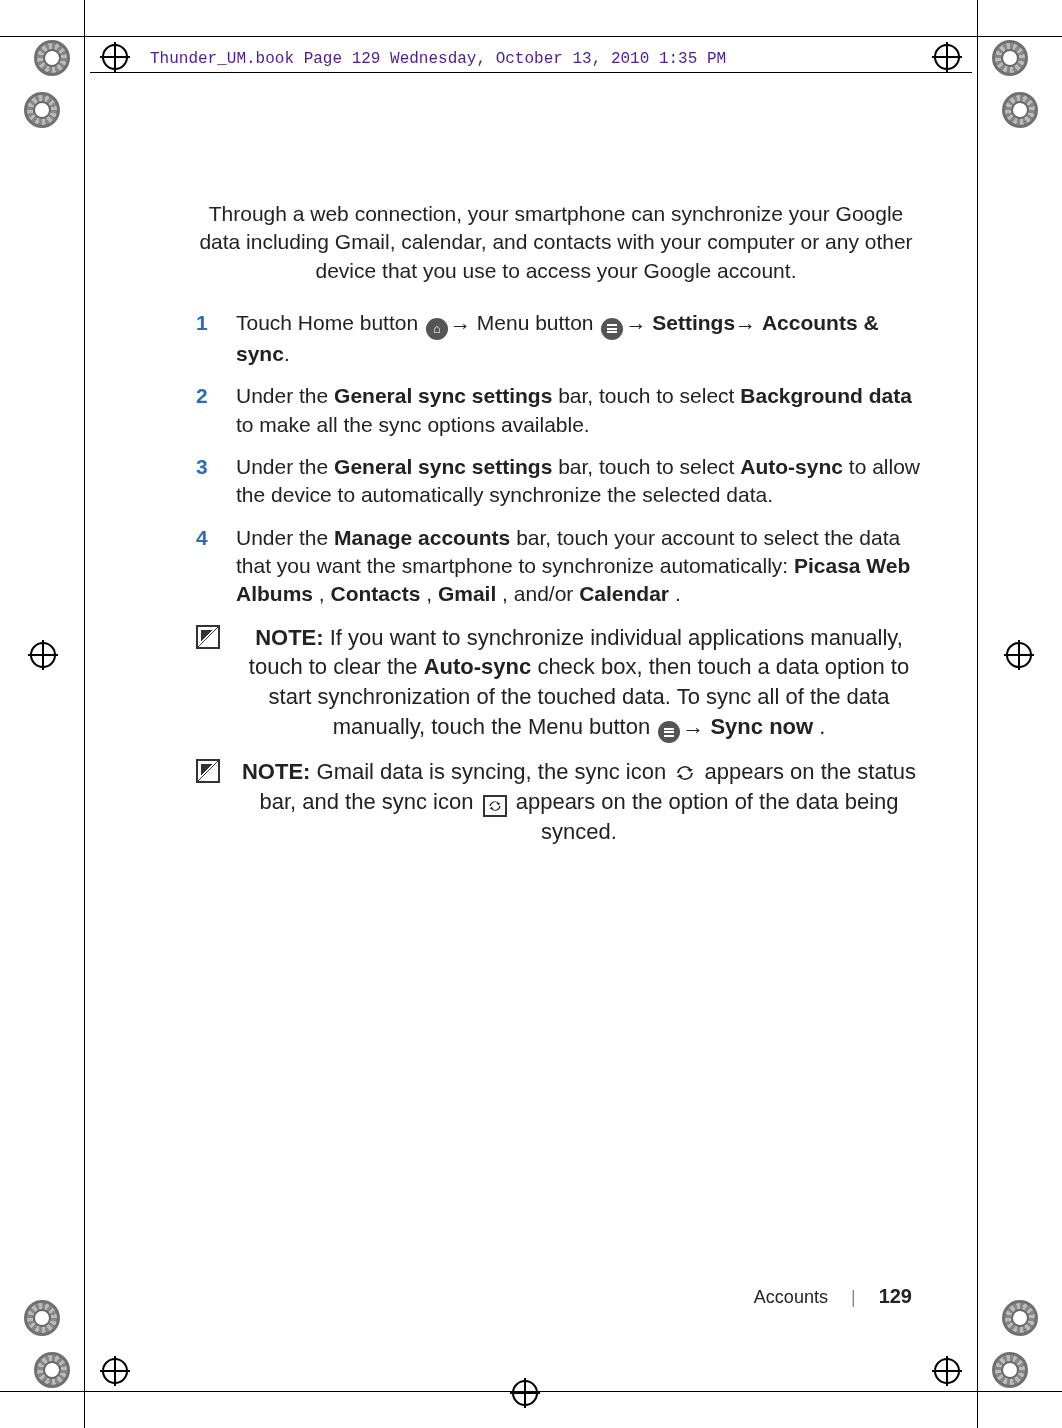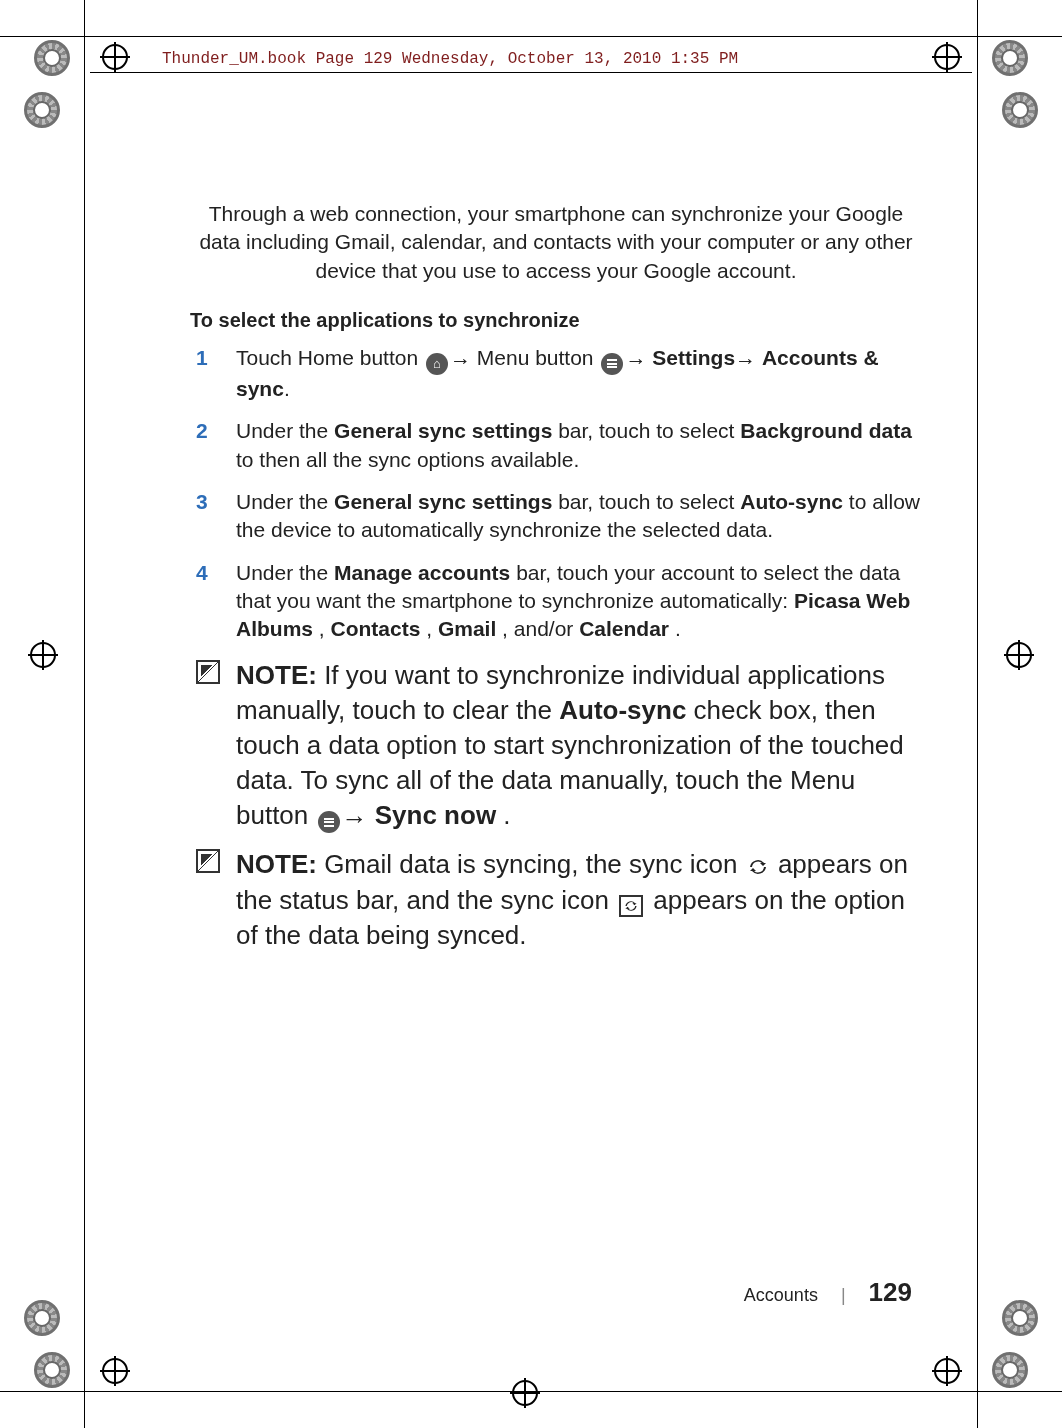"Thunder_UM.book Page 129 Wednesday," .filename { color: #7f1d1d -> #4c1d95; left: 162px -> 150px }
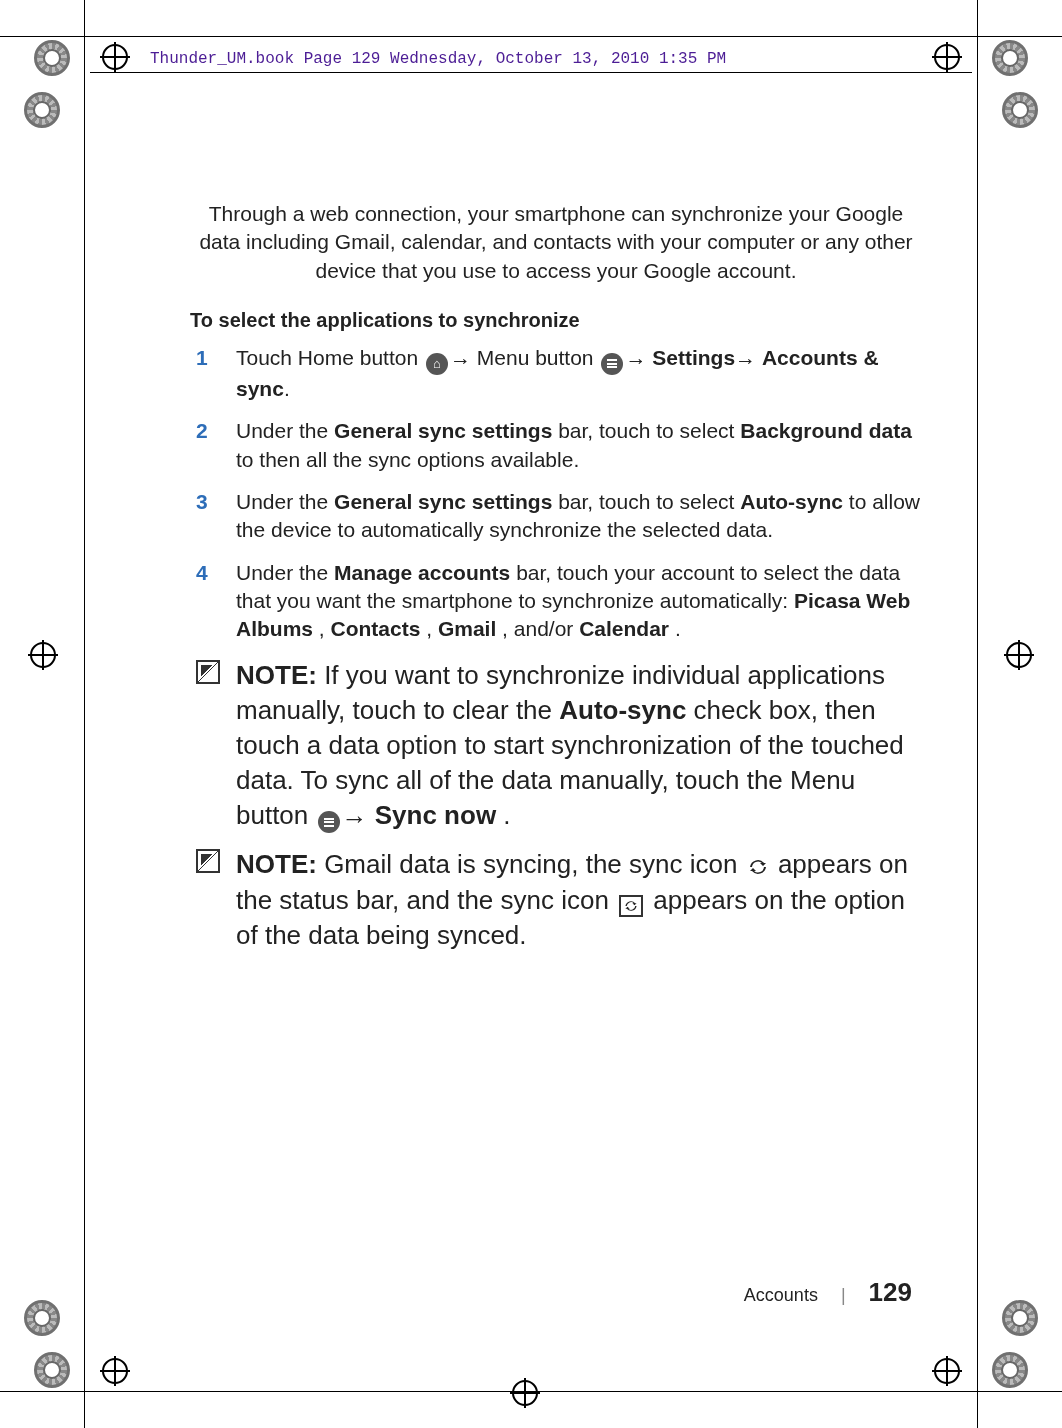"To select the applications to" h2 { html: <h2>To select the applications to synchronize</h2> -> none }
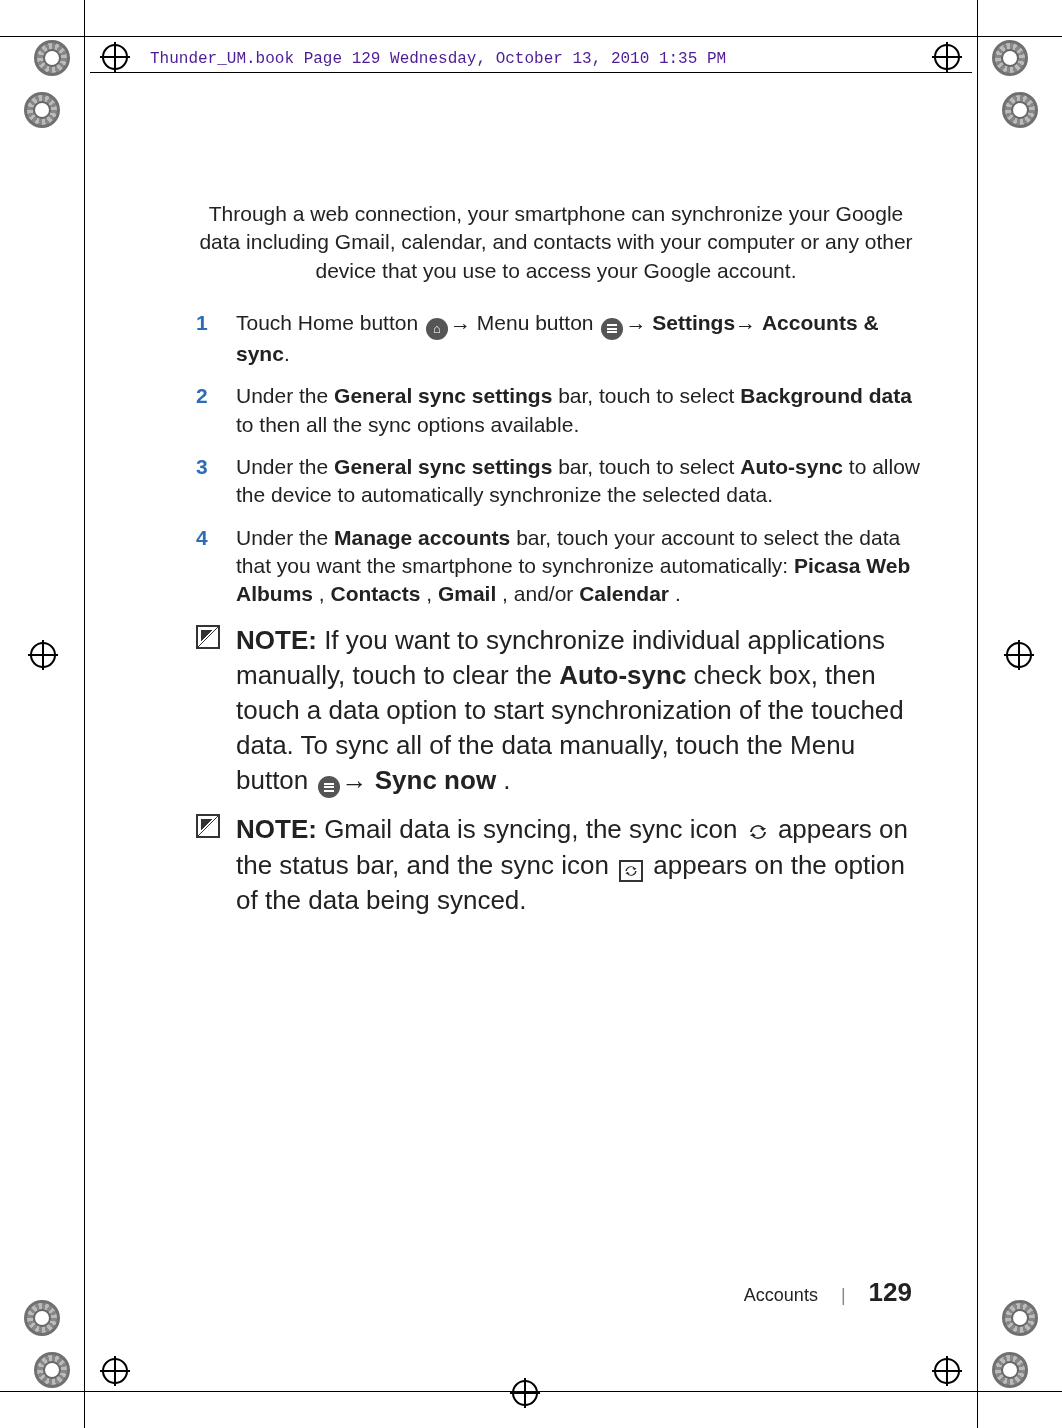"to then all the sync" span { text: then -> make }
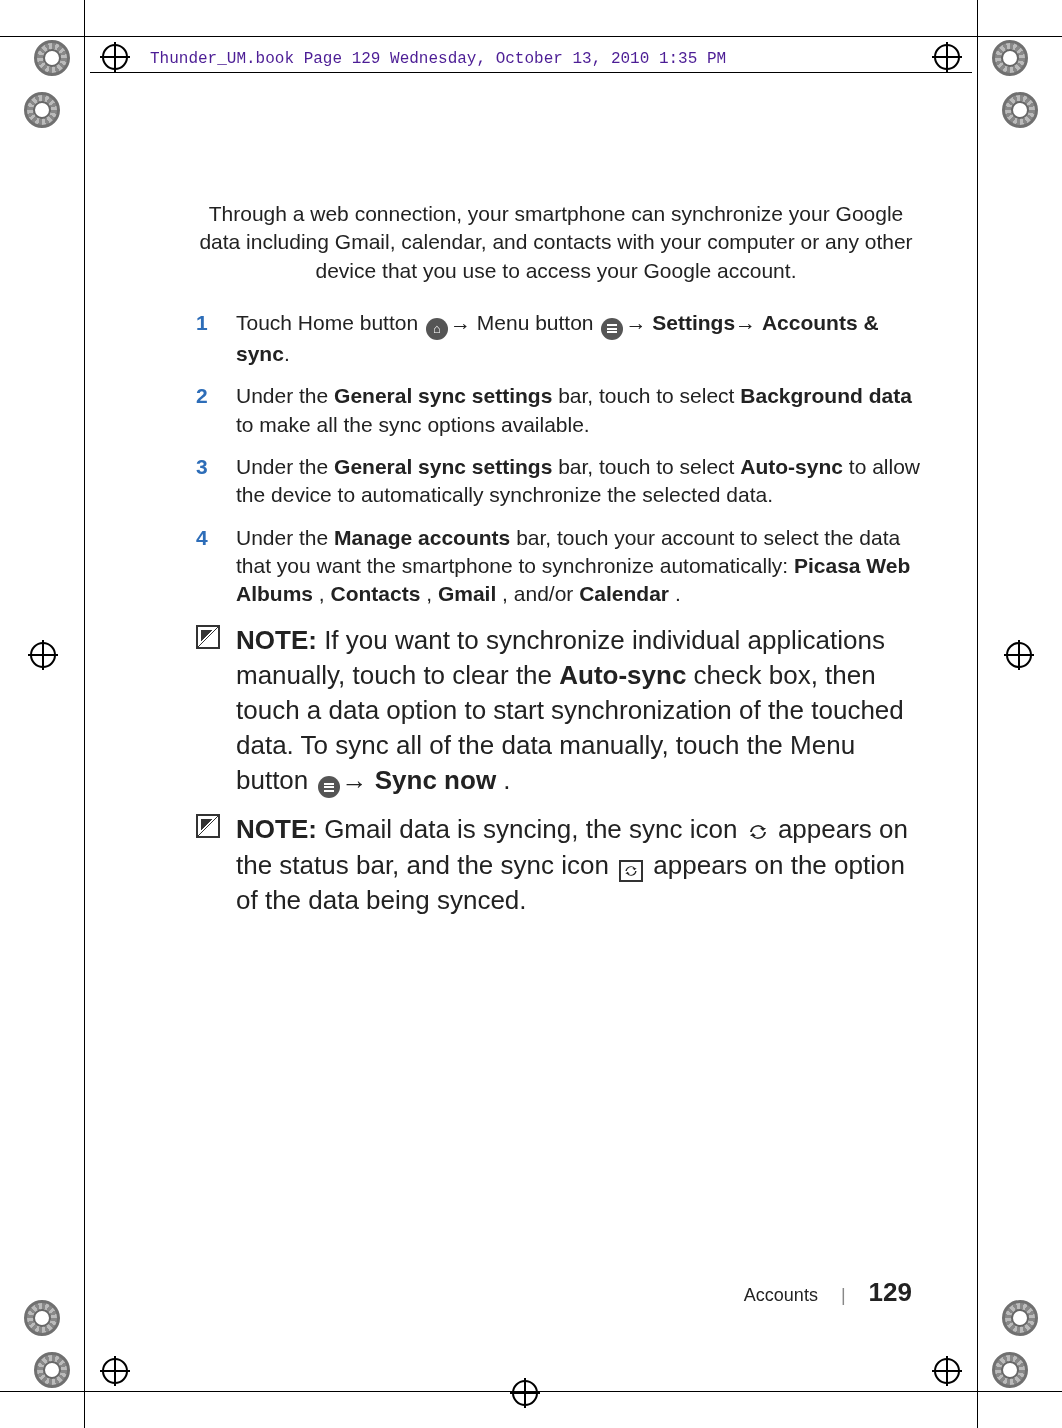"NOTE: If you want to" .note { font-size: 26px -> 22px; text-align: none -> center }
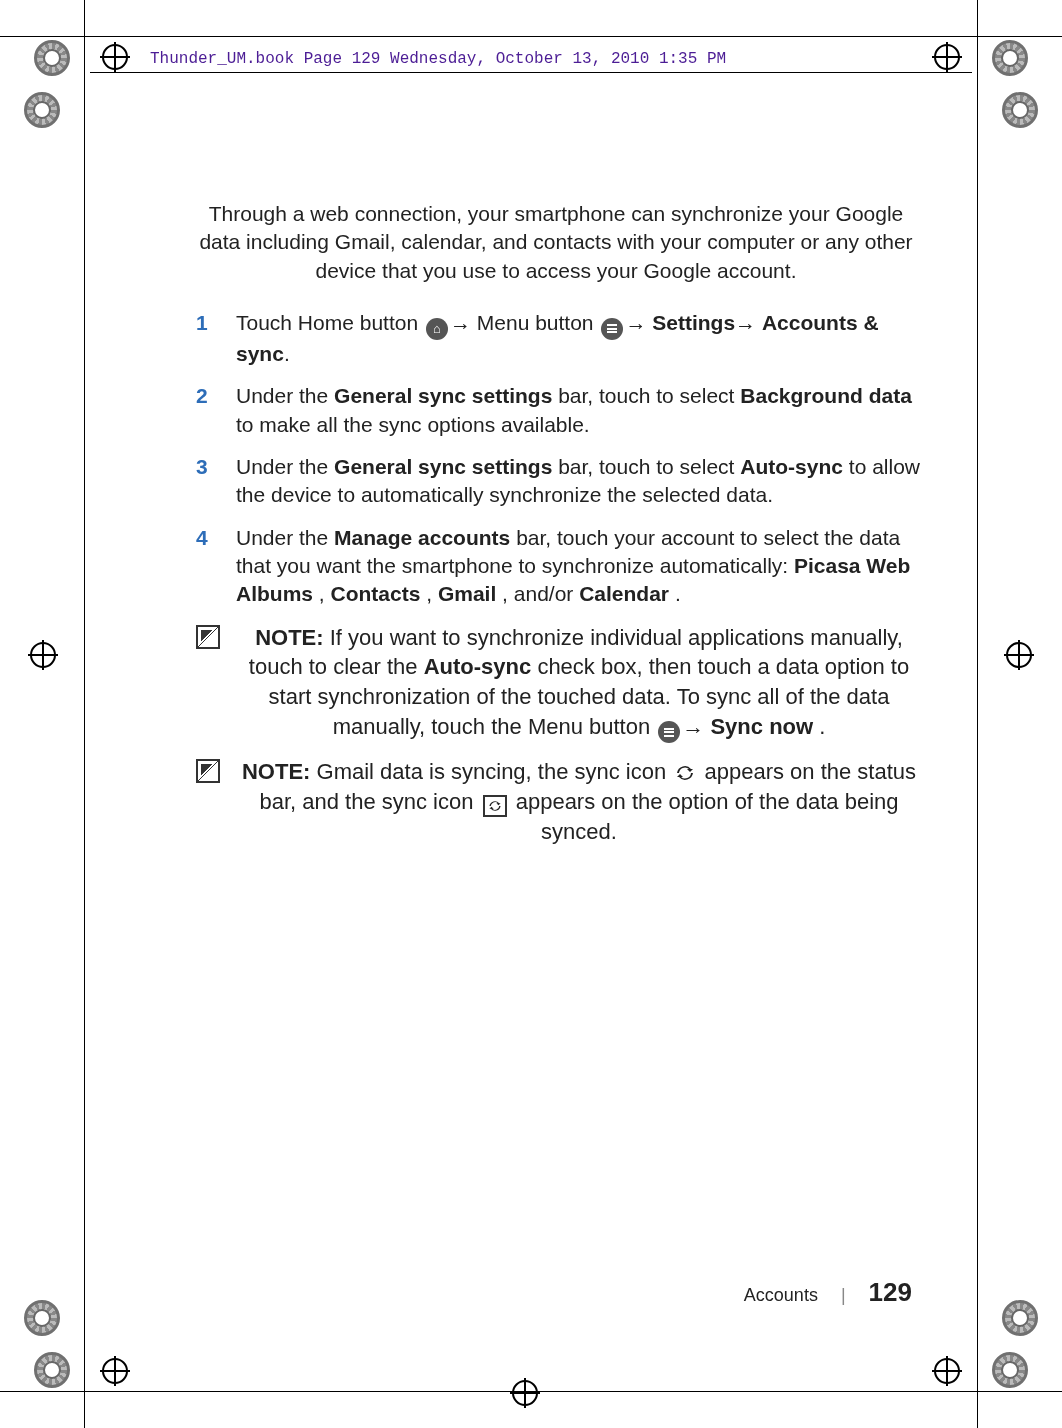"129" .footer .pnum { font-size: 26px -> 20px }
